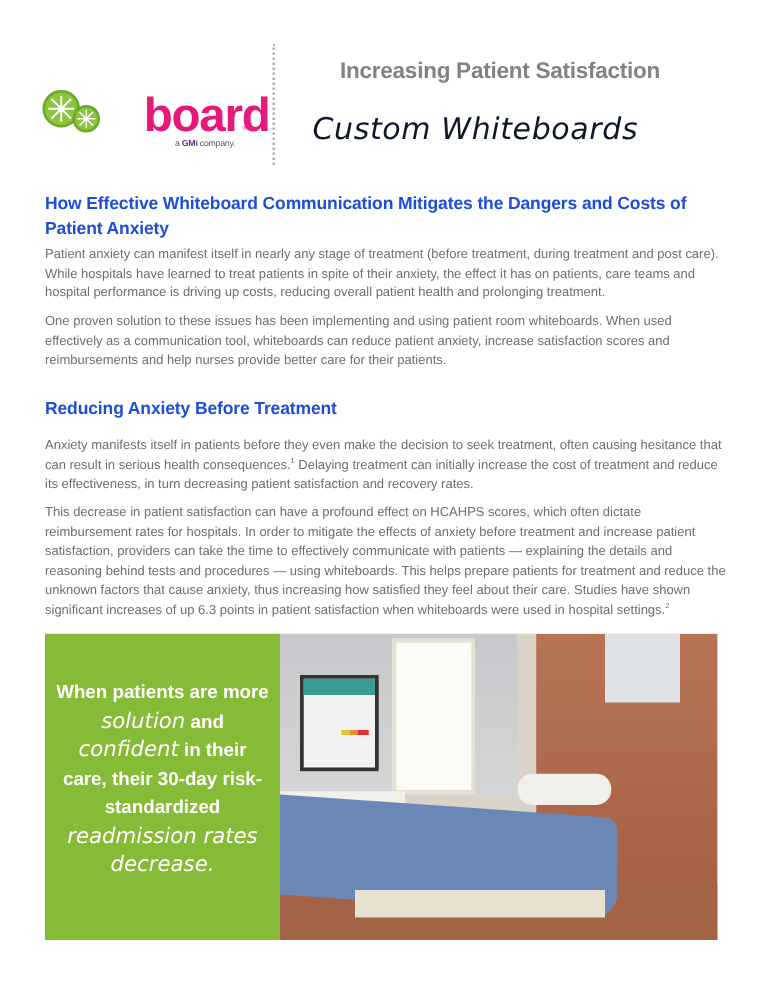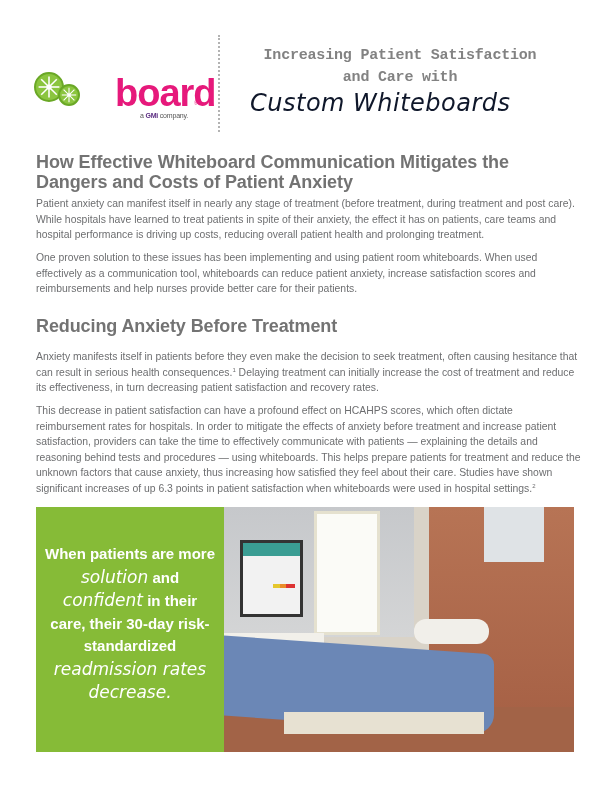"Increasing Patient Satisfaction" .hero-title { font-family: Liberation Mono, monospace -> Liberation Sans, sans-serif; font-size: 15px -> 18px }
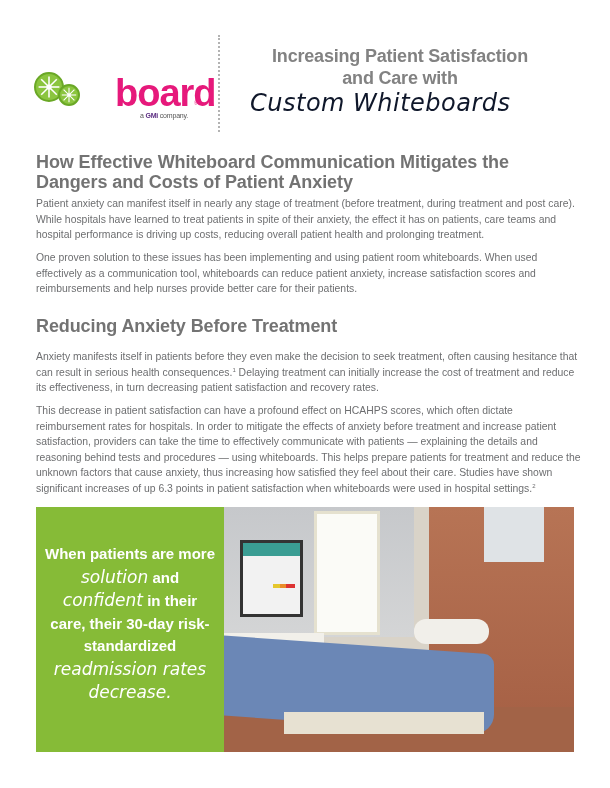"and Care with" div { html: <div>and Care with</div> -> none }
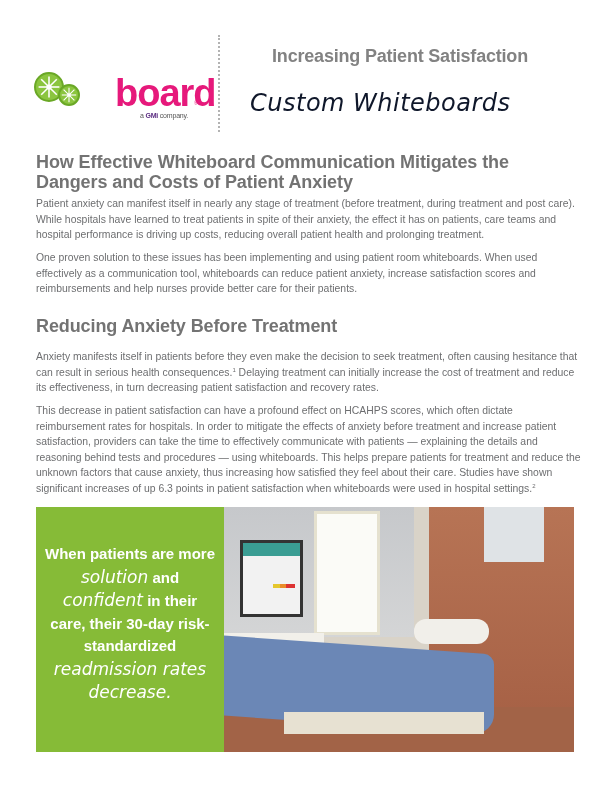"How Effective Whiteboard Communication" h2 { color: #737373 -> #1d4ed8; font-size: 18px -> 14px }
